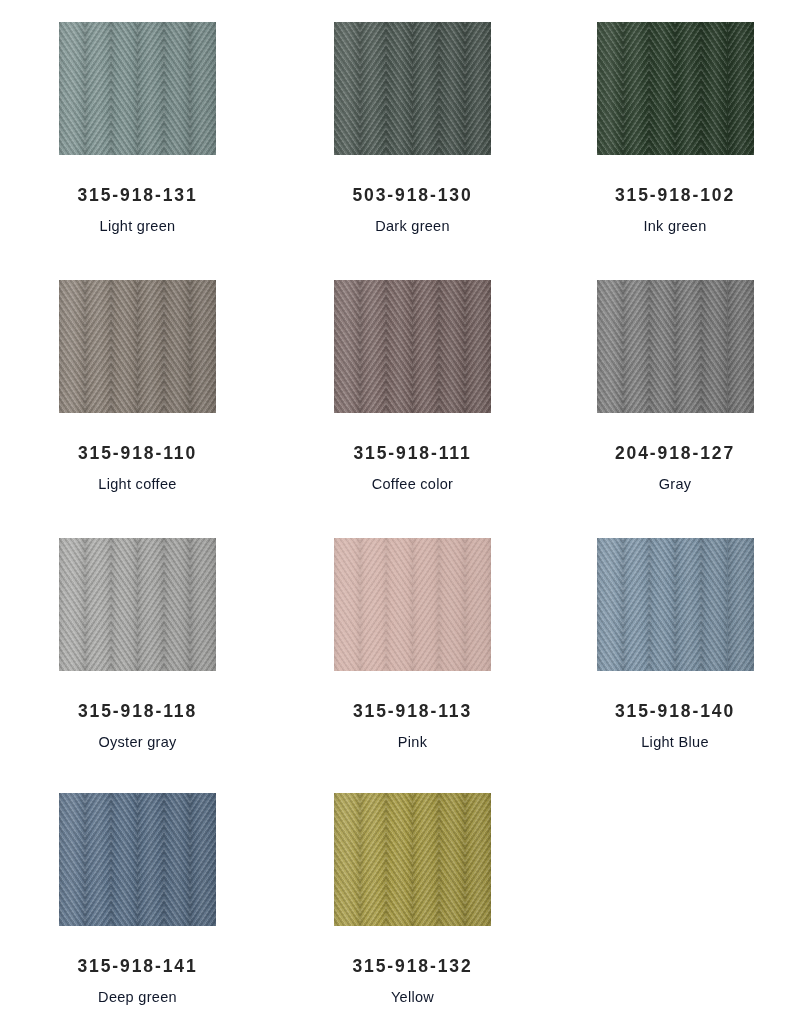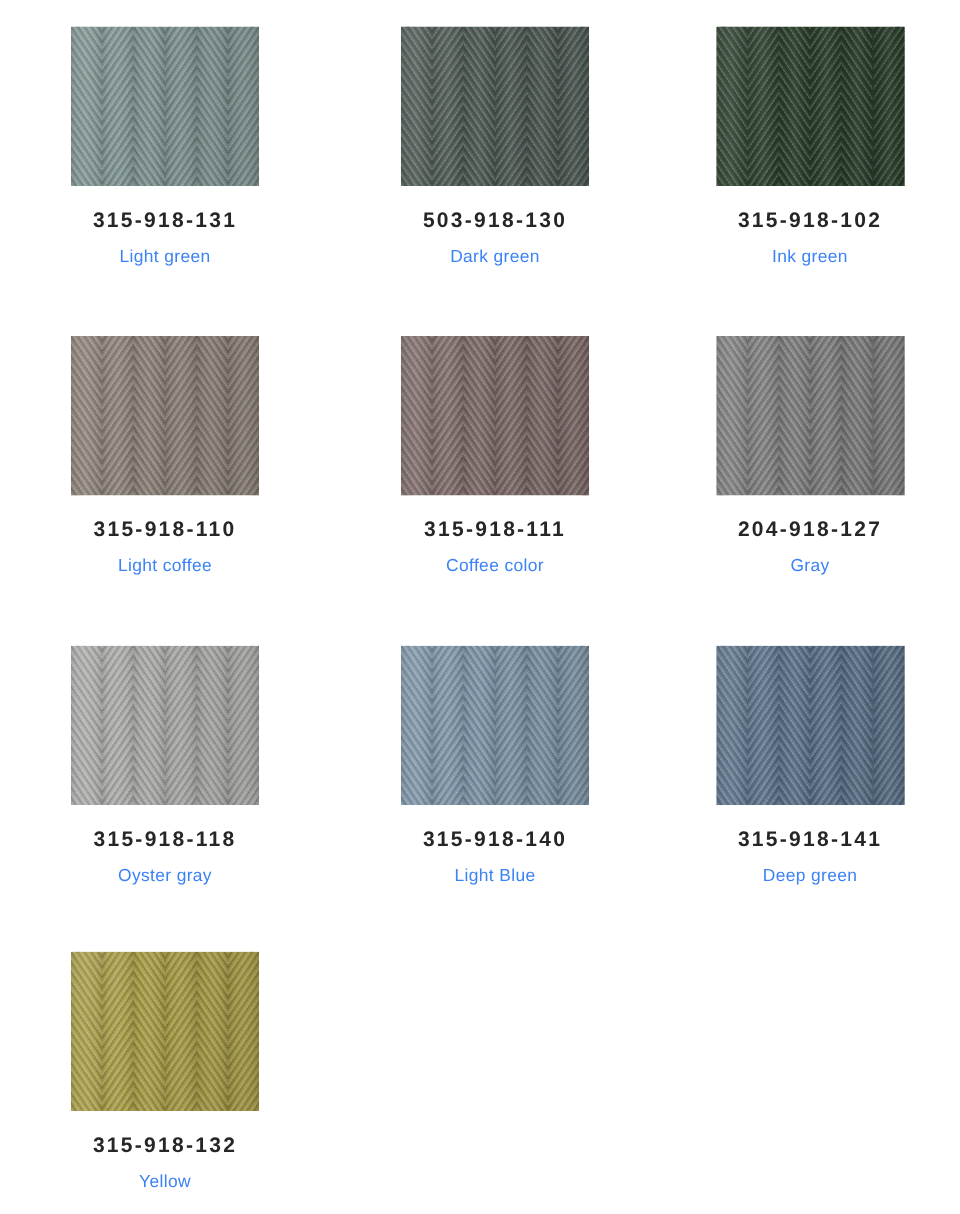"315-918-131" .code { margin-top: 20px -> 32px }
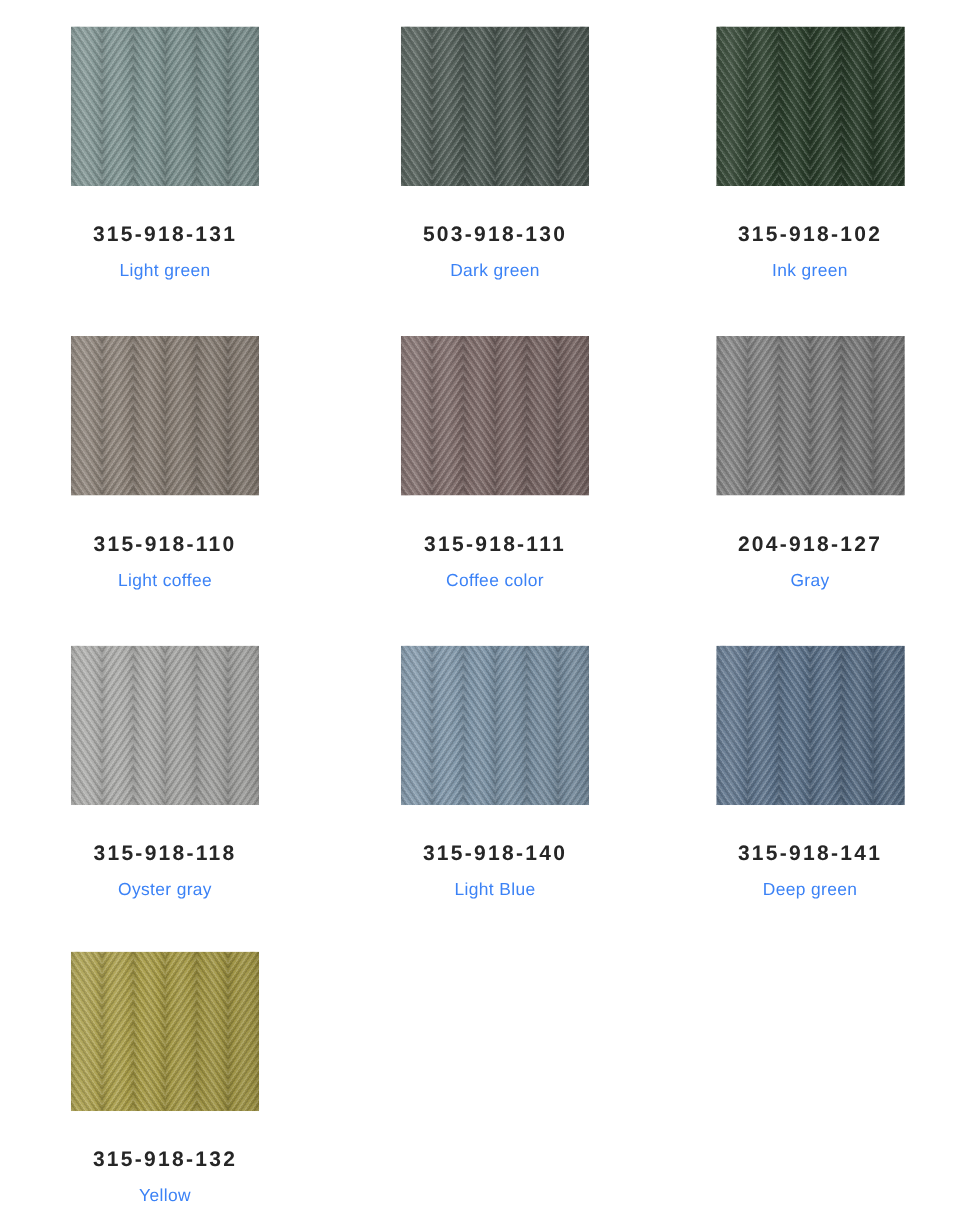"Light green" .name { color: #3b82f6 -> #0f172a }
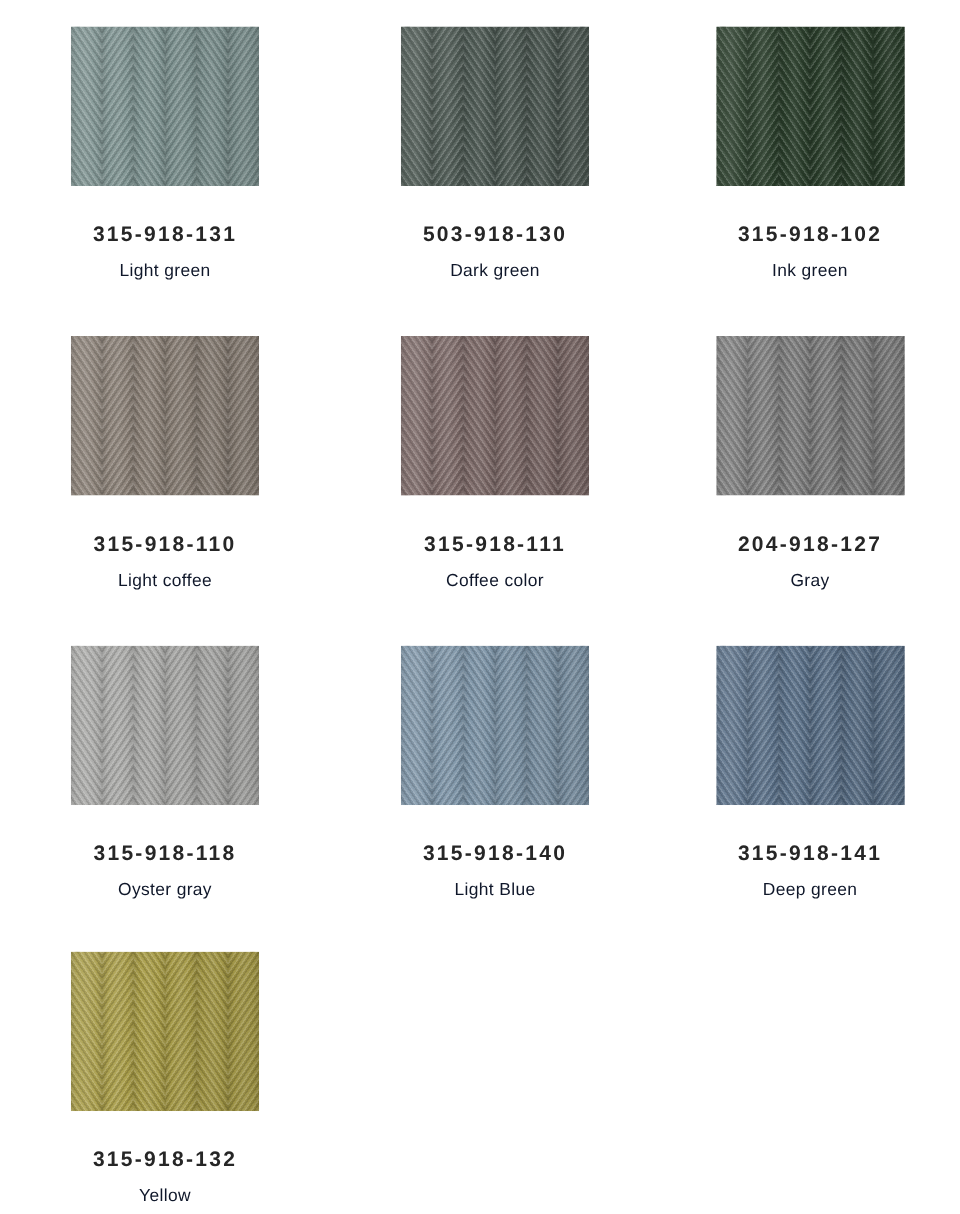"315-918-113" div.swatch-cell { html: none -> <div> <div> <div> <div> <div></div> <div></div> <div></div> <div></div> <div></div> <div></div> </div> <div></div> </div> </div> <div>315-918-113</div> <div>Pink</div> </div> }
